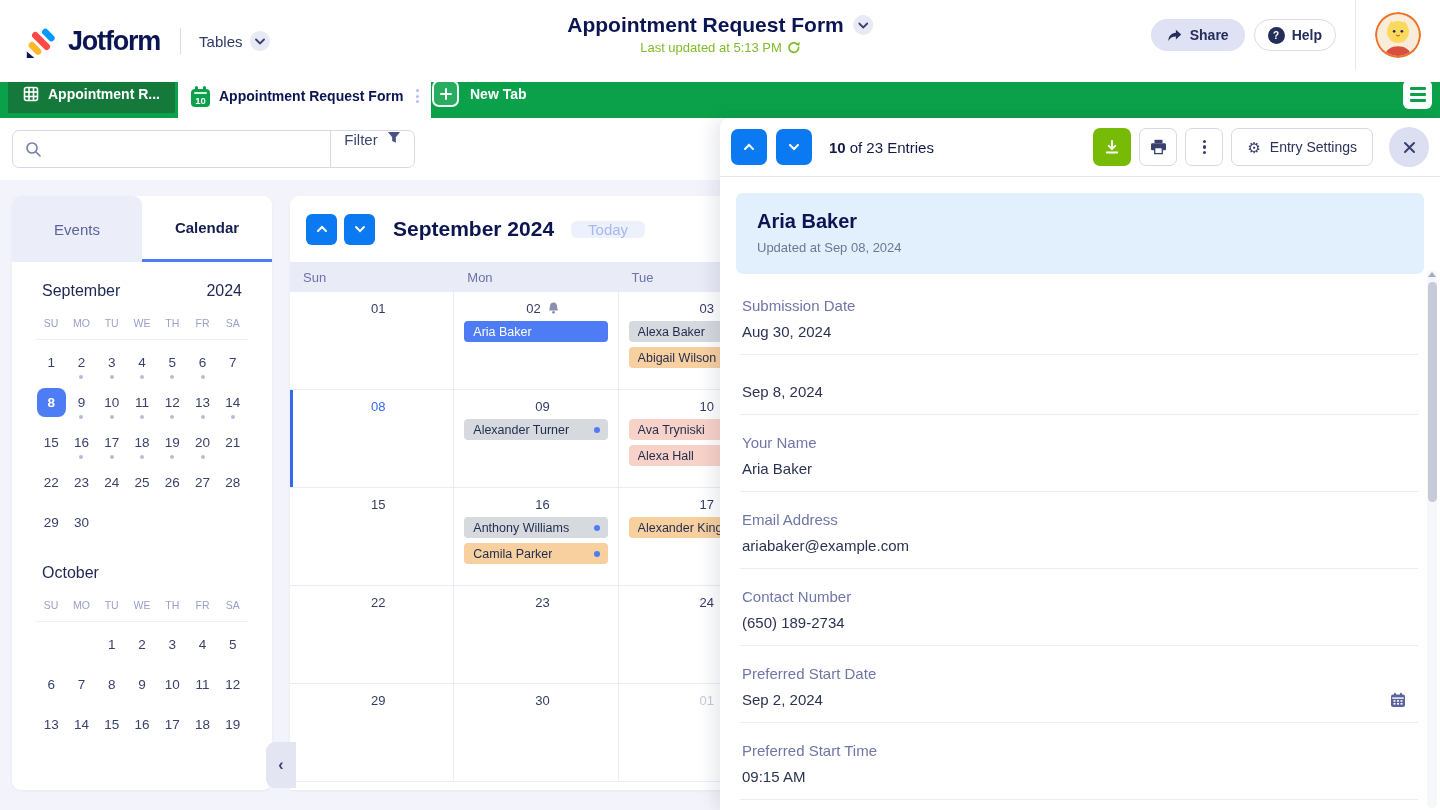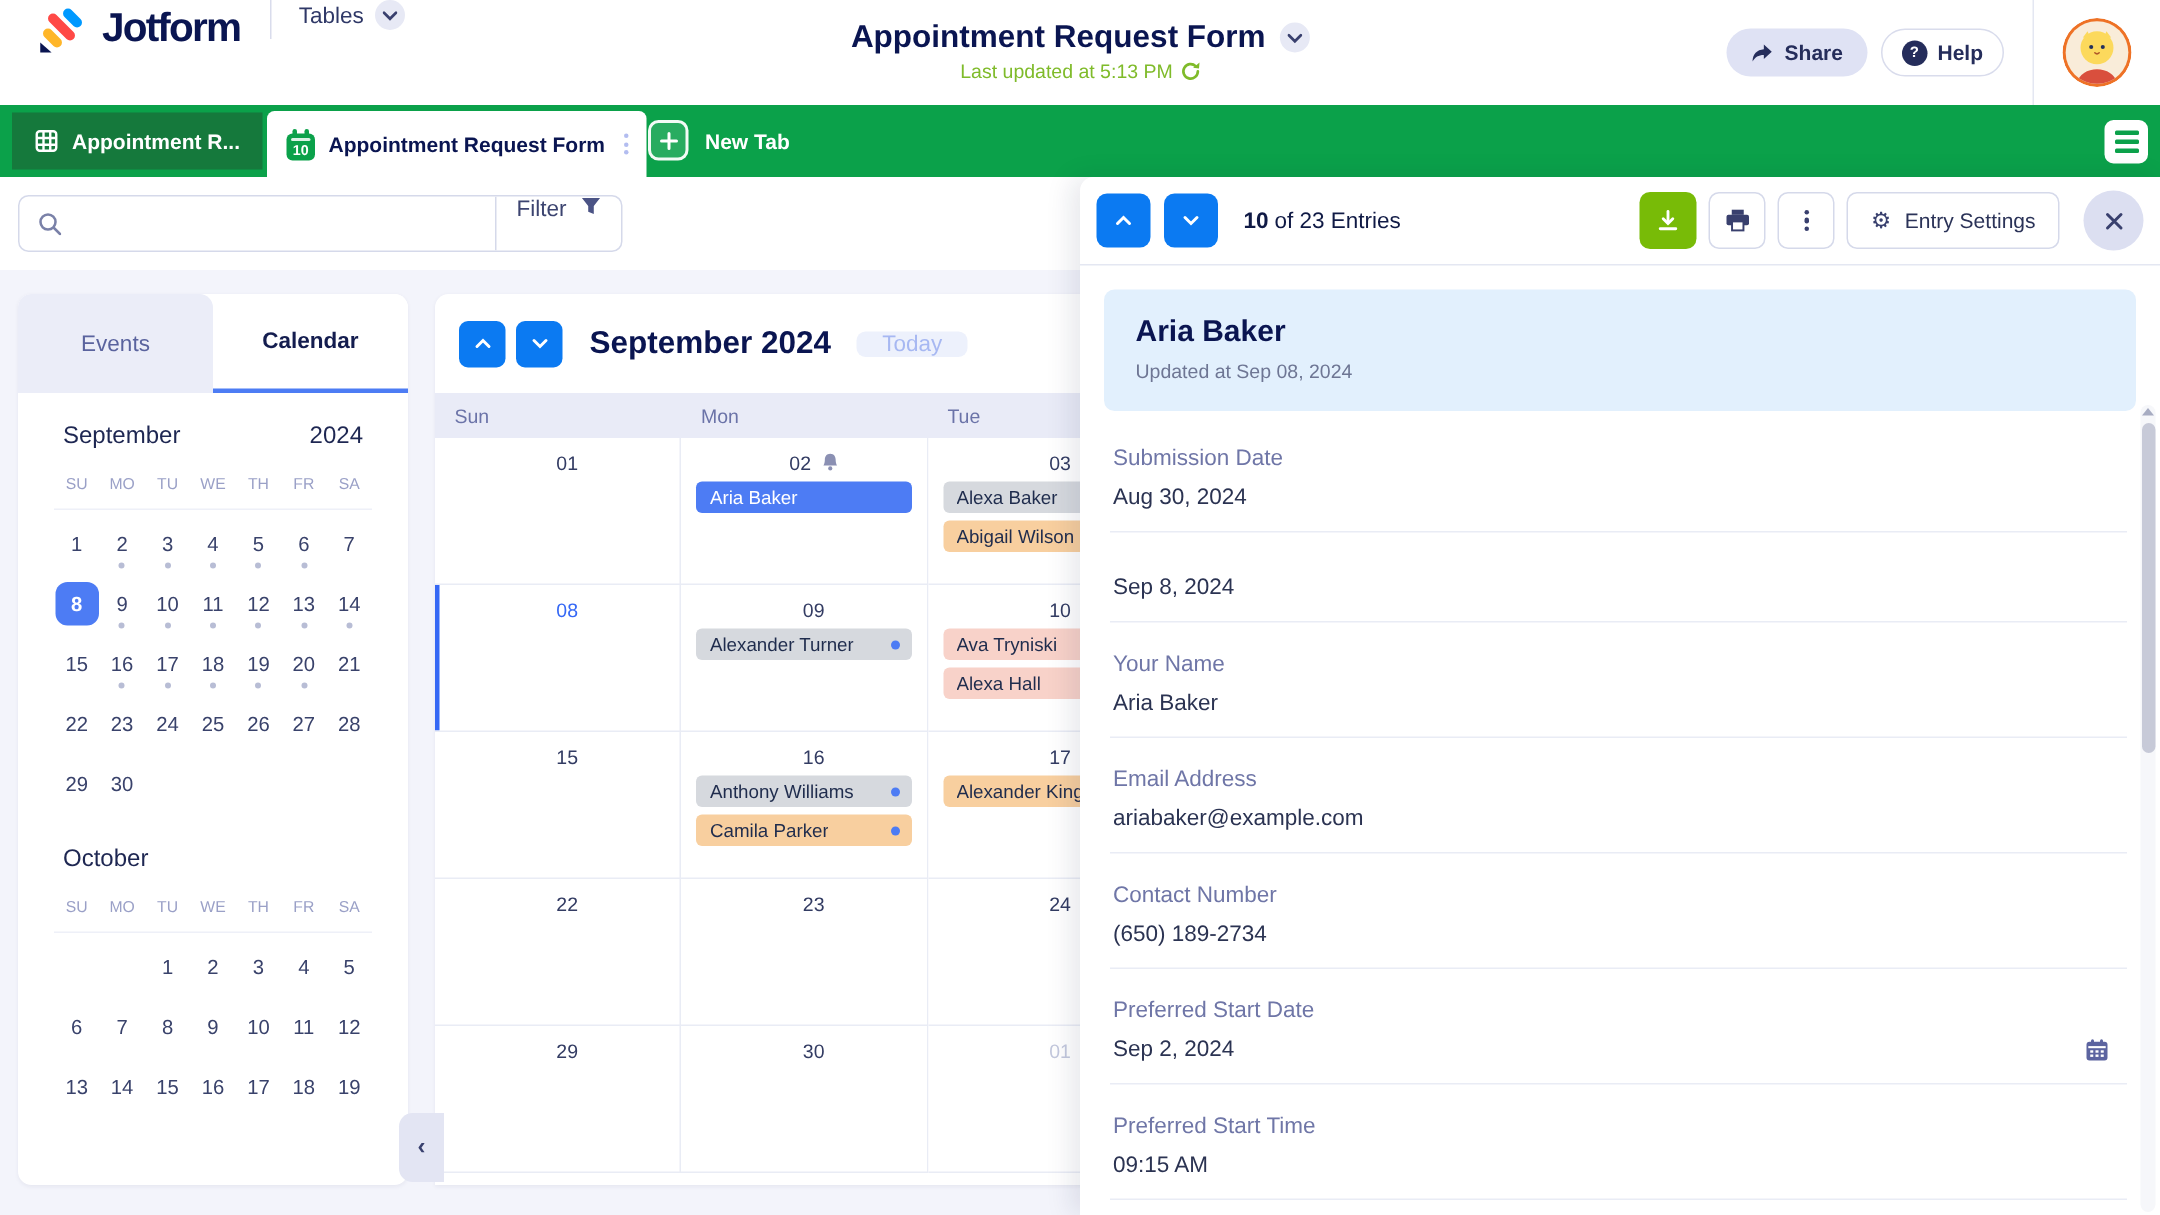"Jotform" .header { align-items: flex-start -> center; height: 70px -> 82px }
